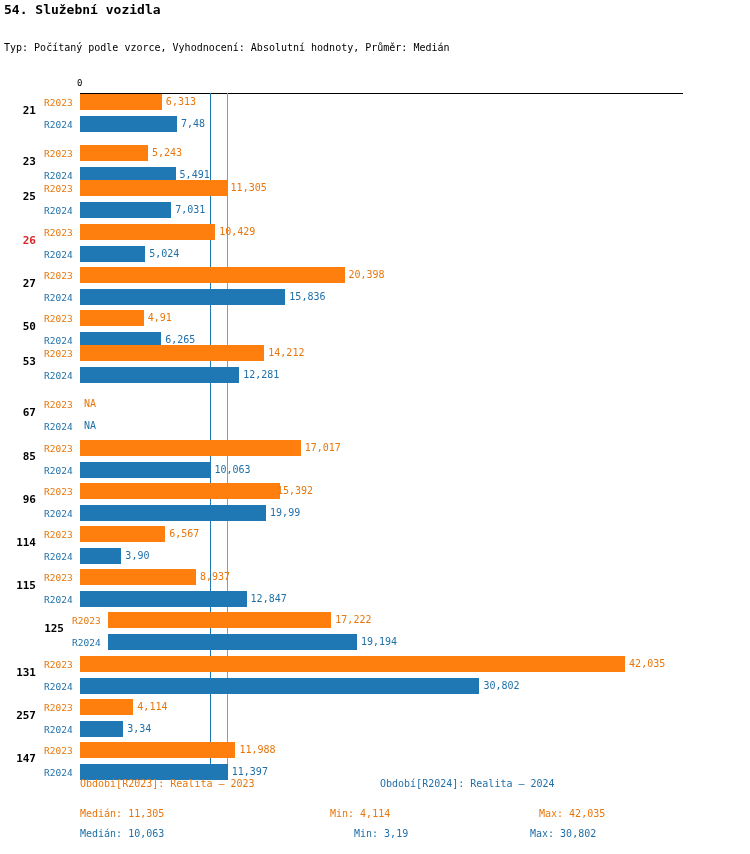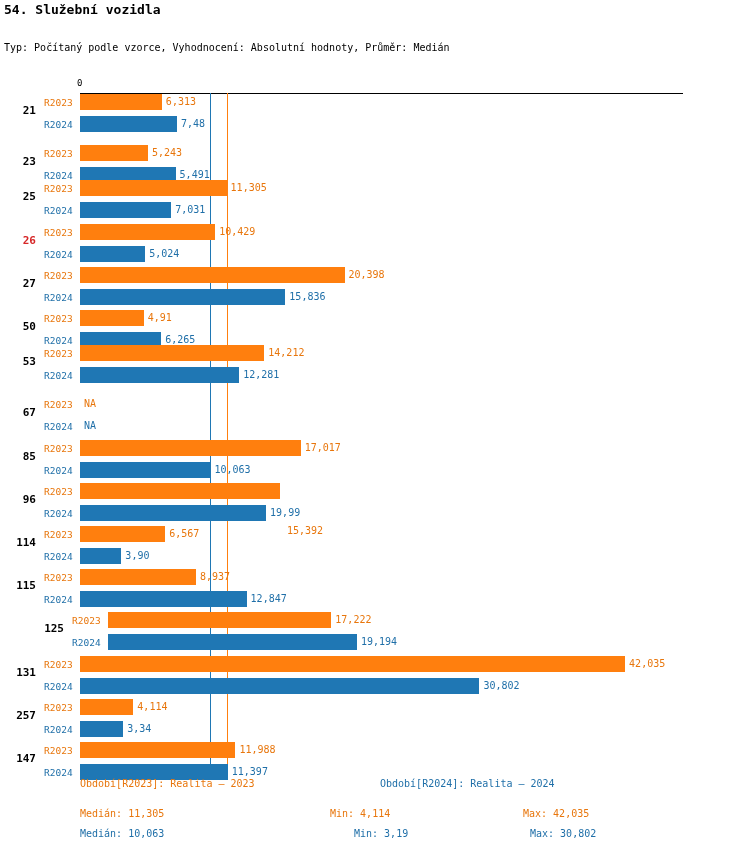"15,392" div.barval { left: 287px -> 277px; margin-top: 40px -> none }
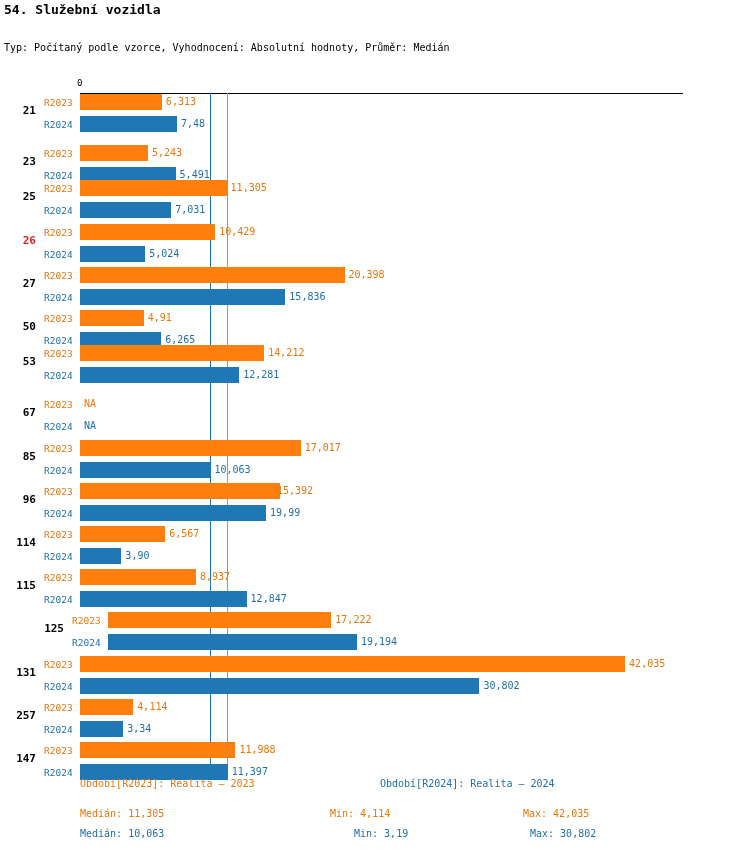"Max: 42,035" .legend .x1 { left: 514px -> 530px }
